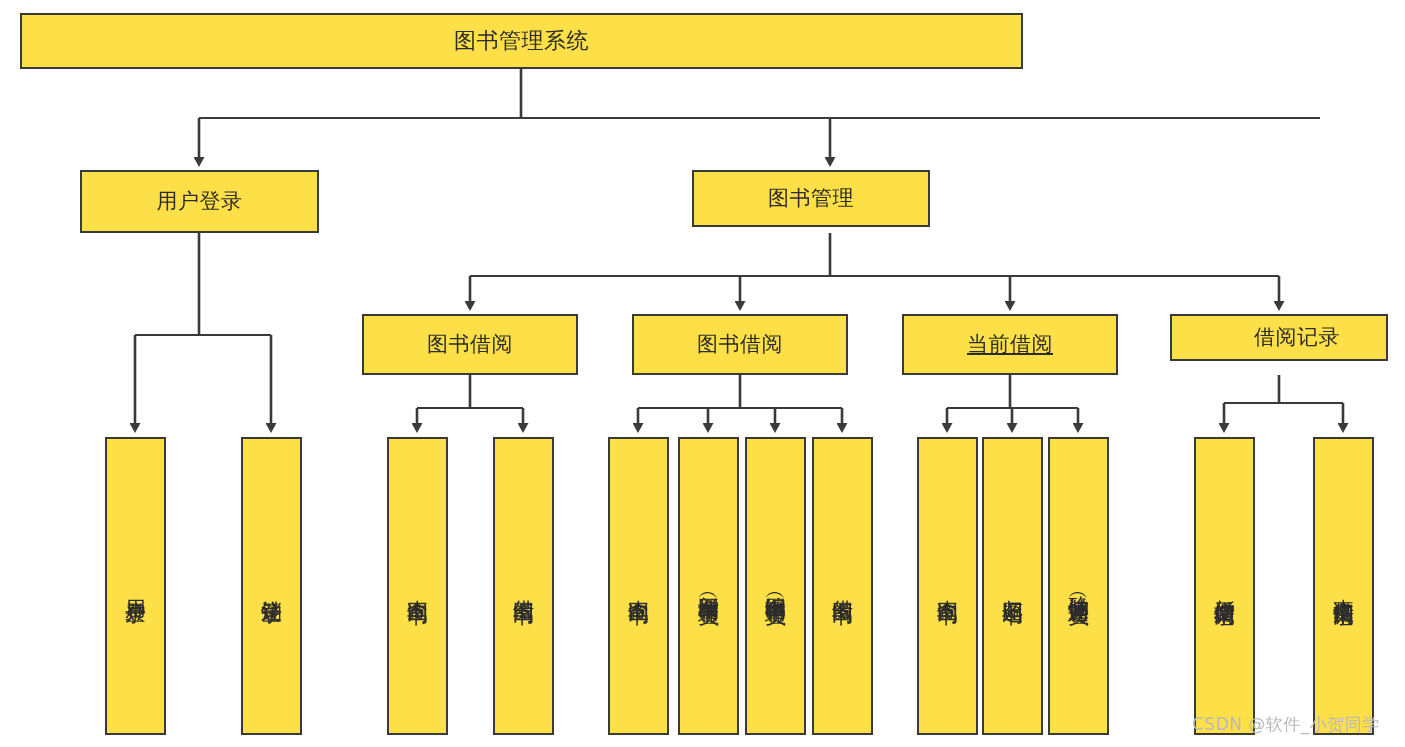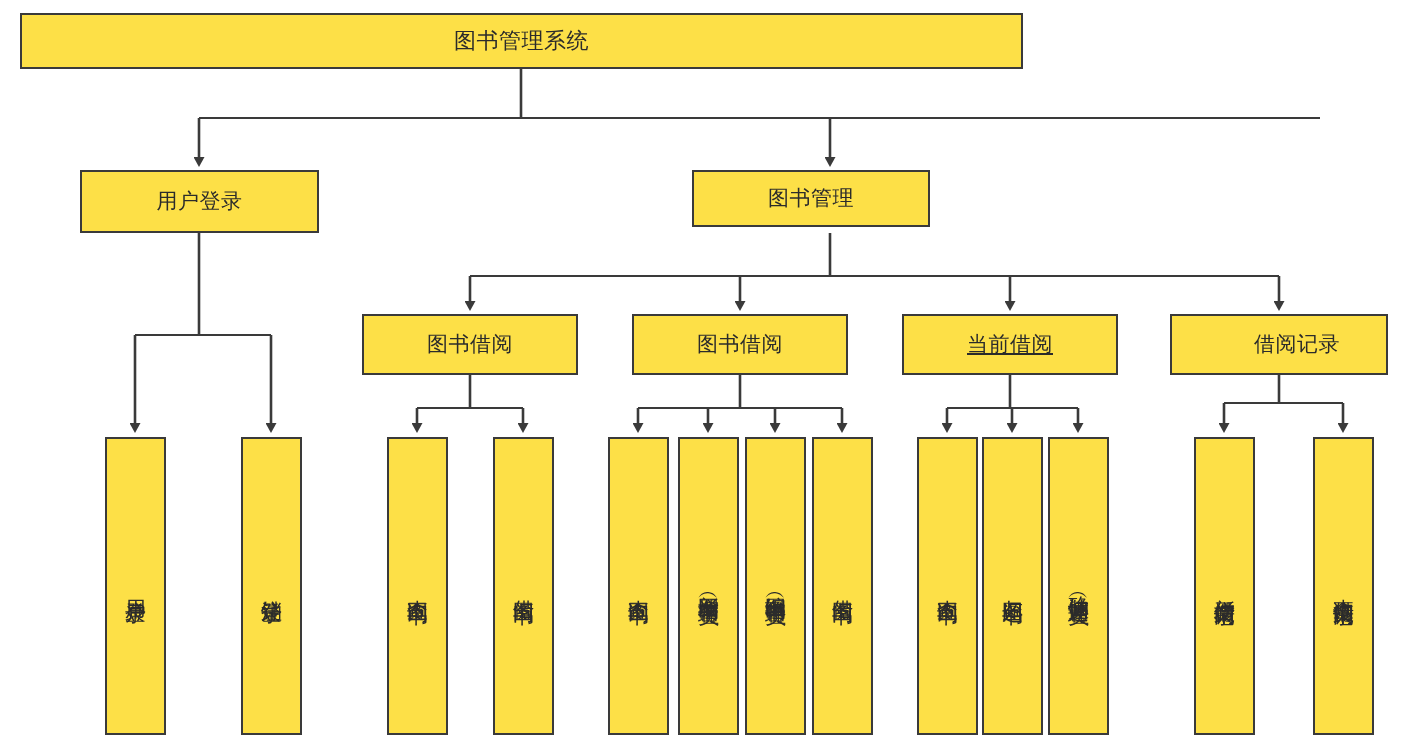"借阅记录" div.node { height: 61px -> 47px }
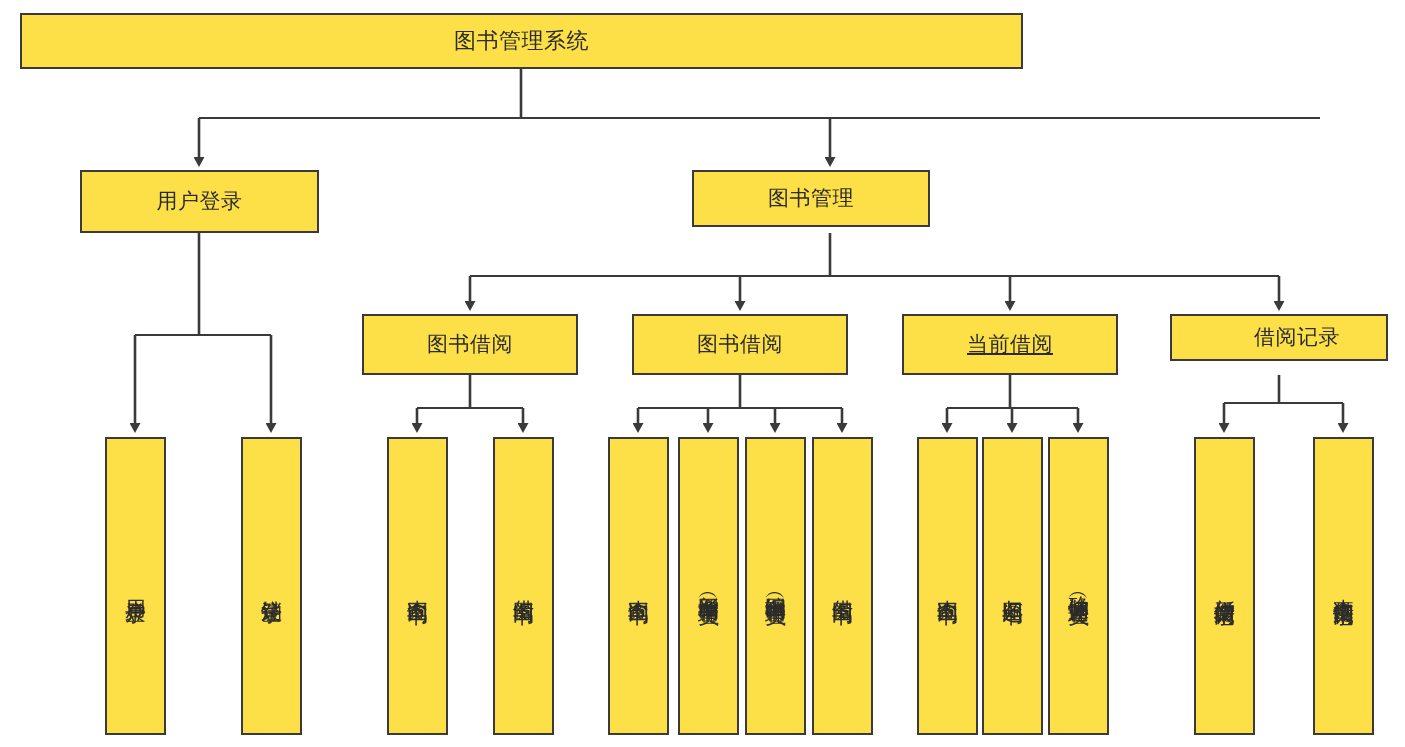"CSDN @软件_小贺同学" div.watermark { html: none -> <div>CSDN @软件_小贺同学</div> }
